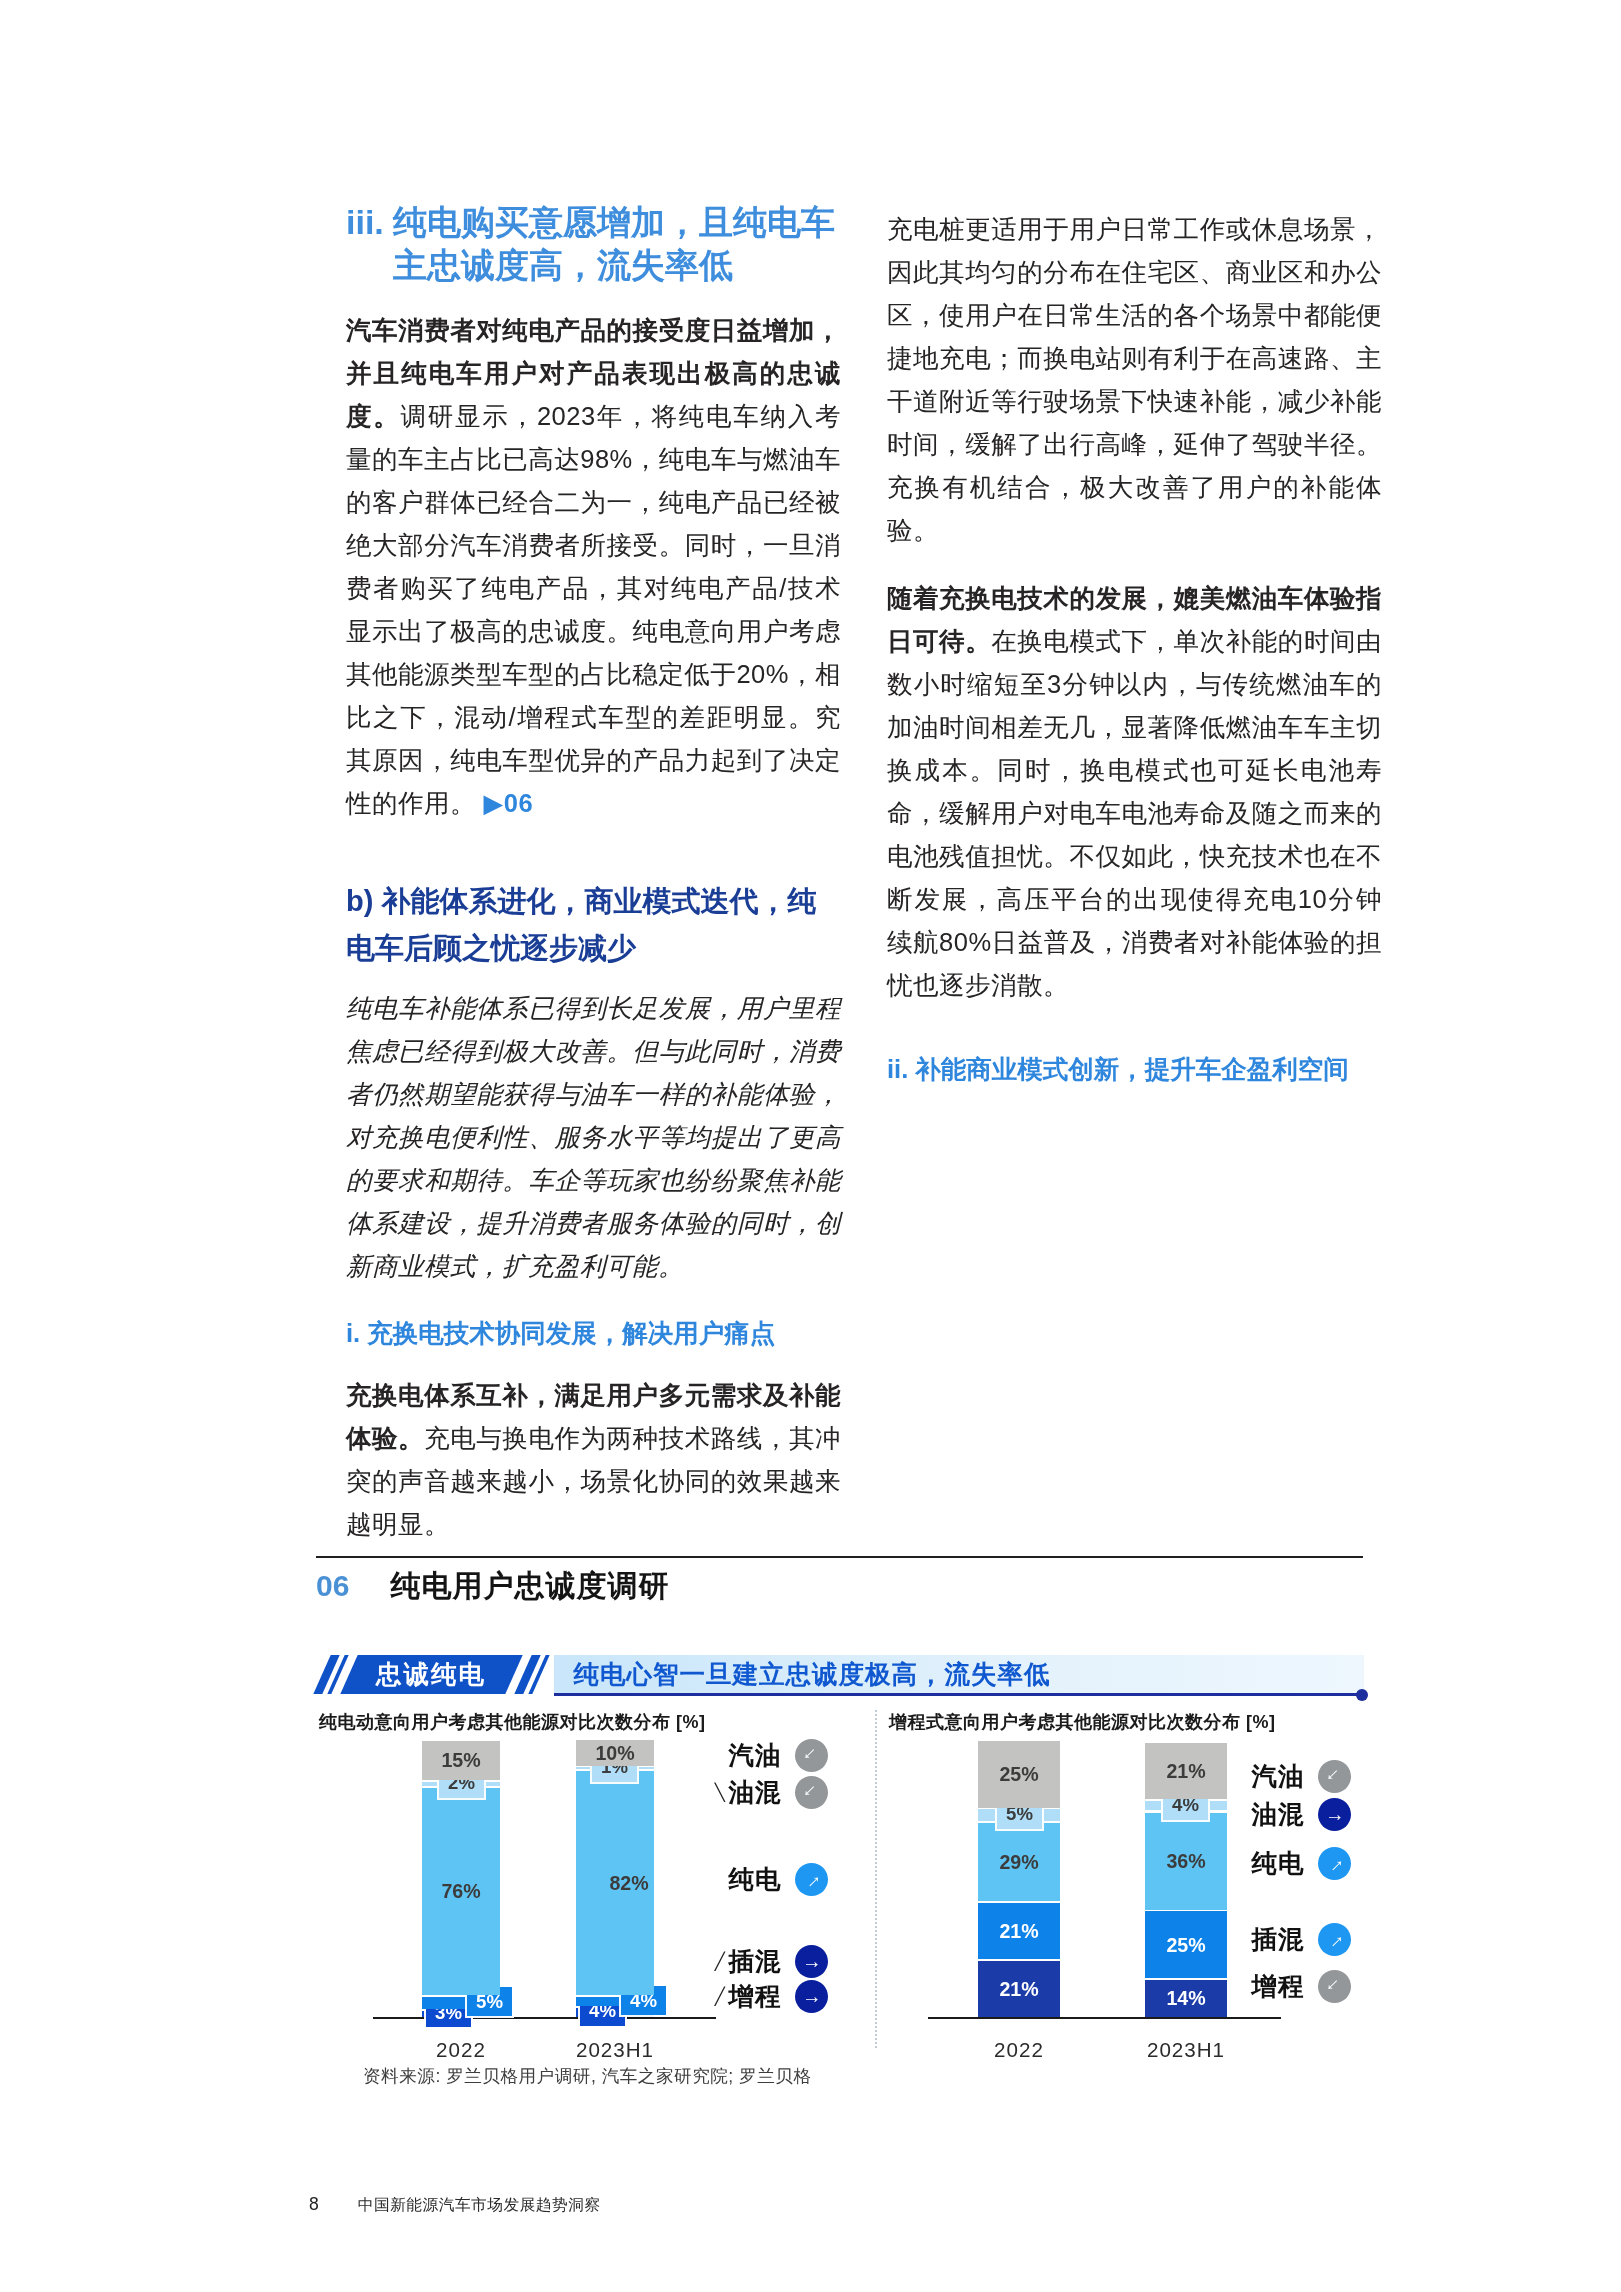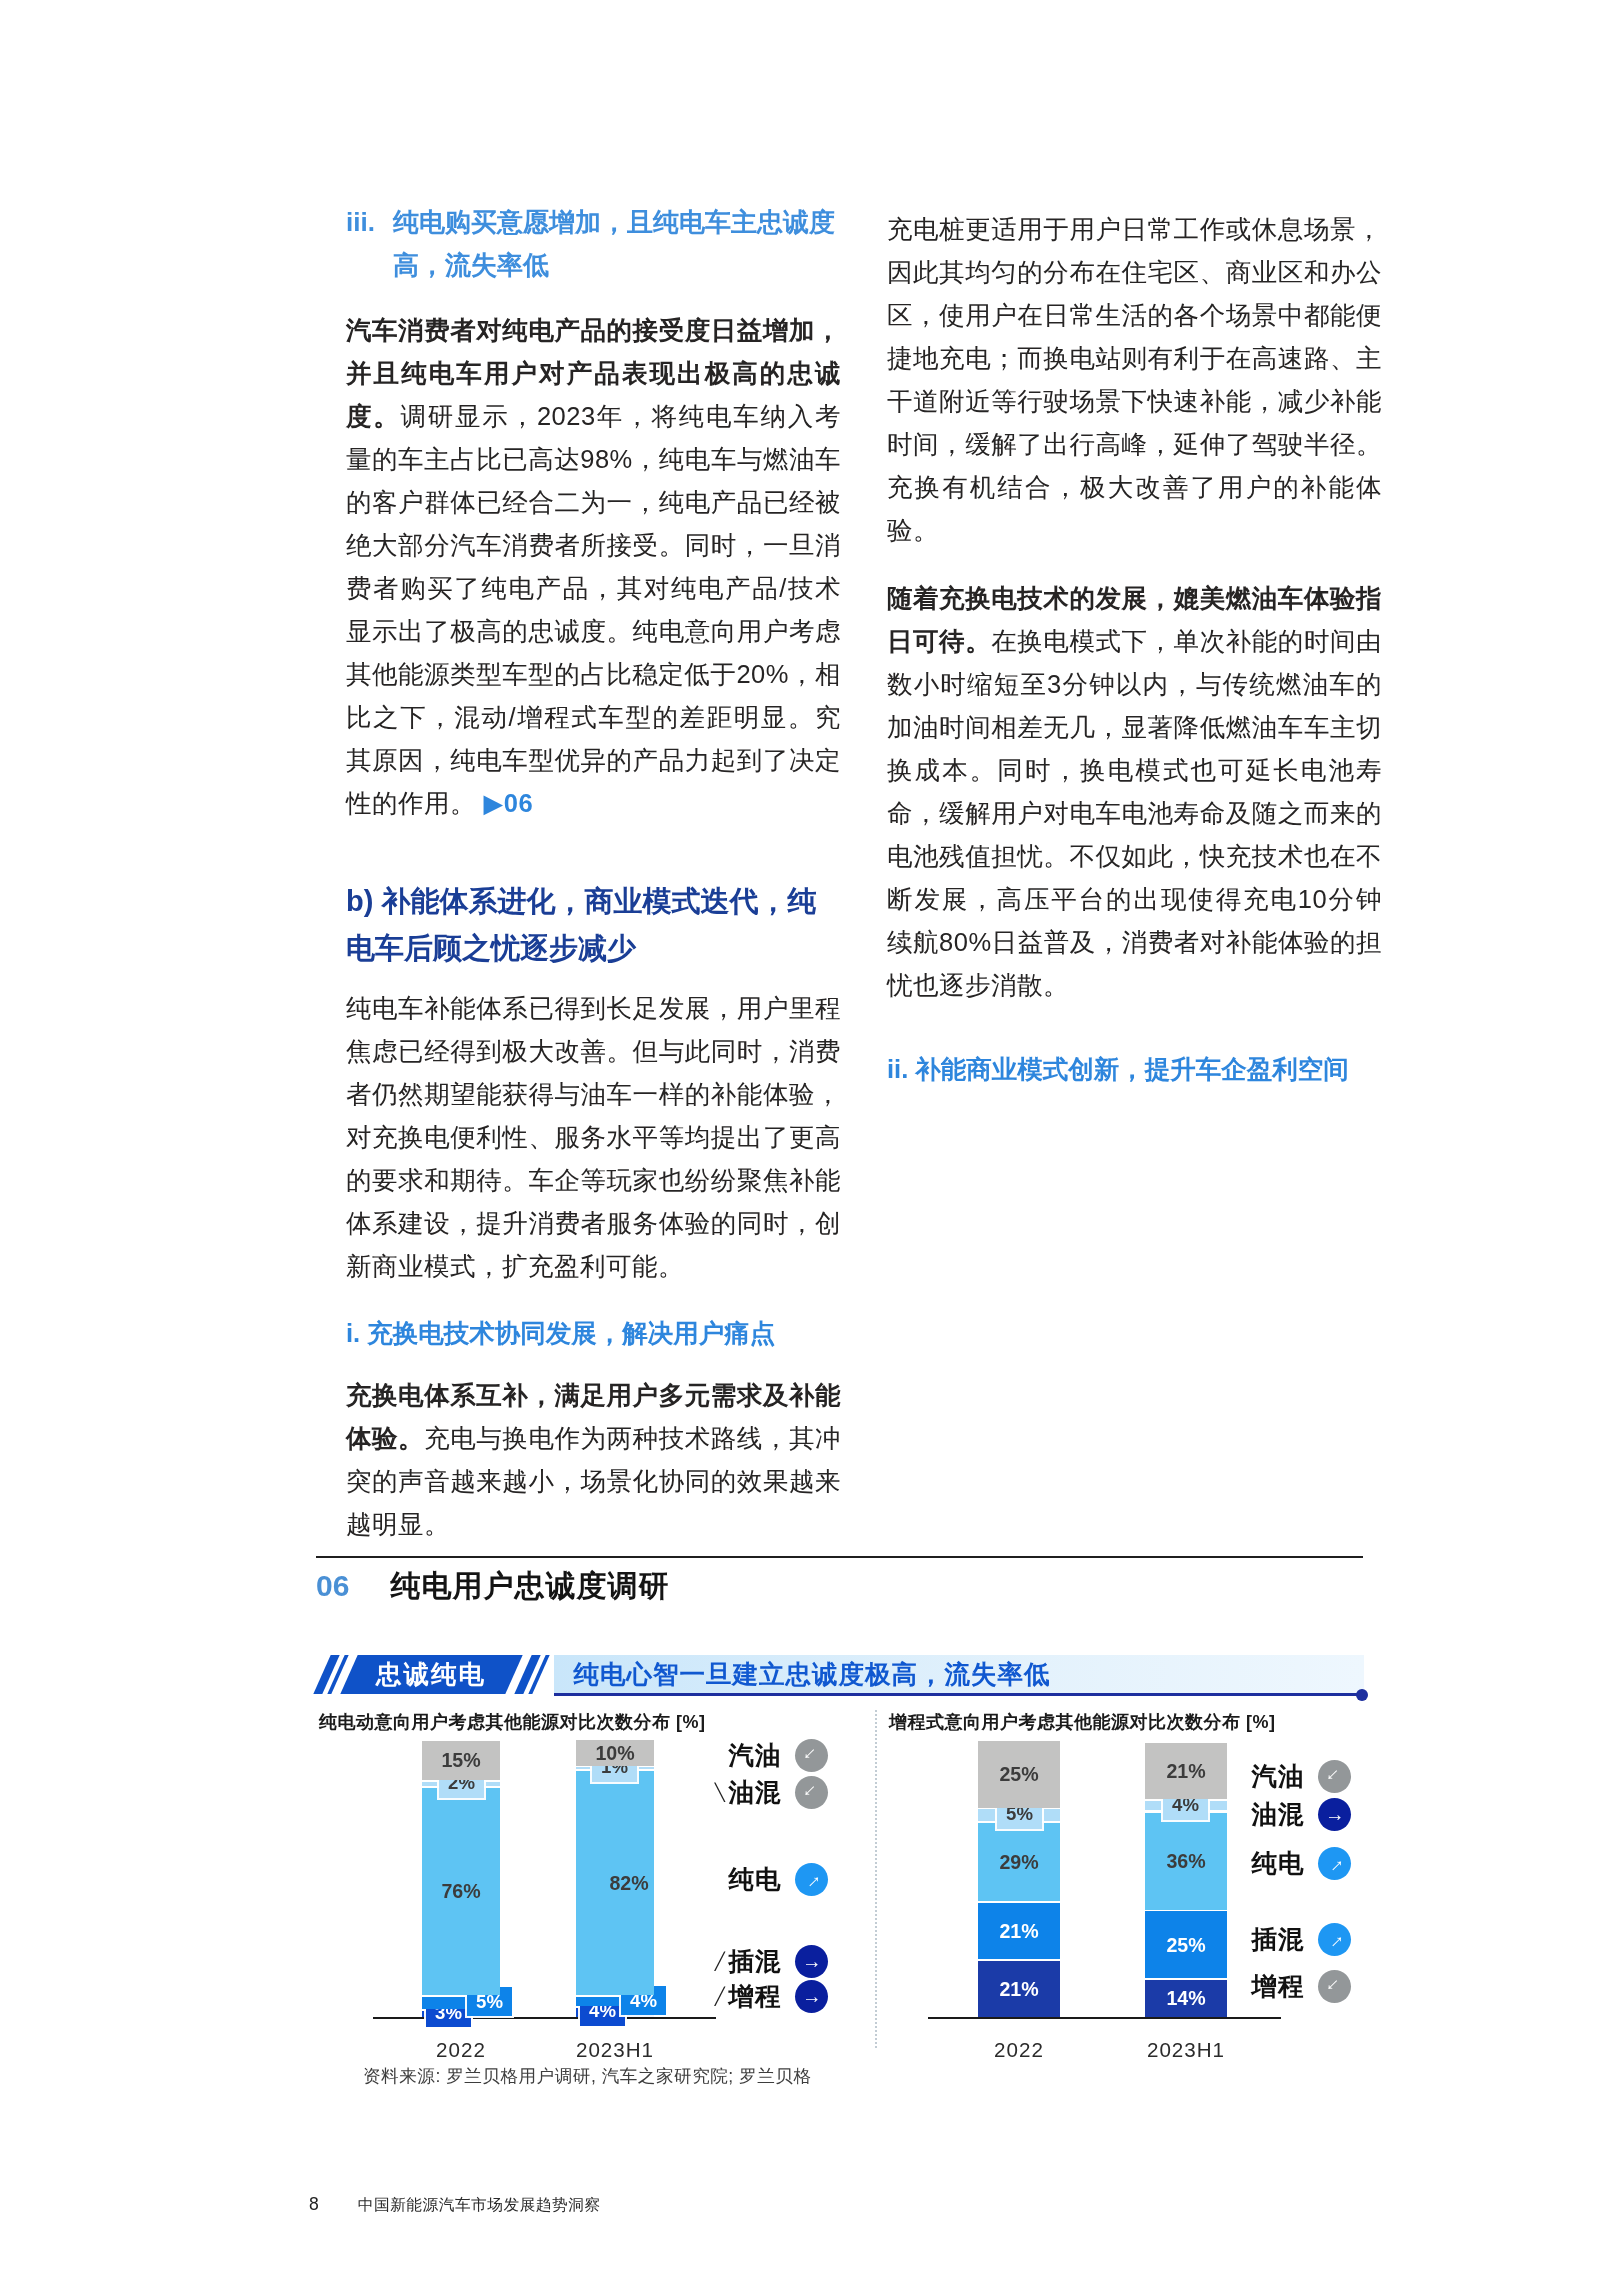"iii." .h-light { font-size: 26px -> 34px }
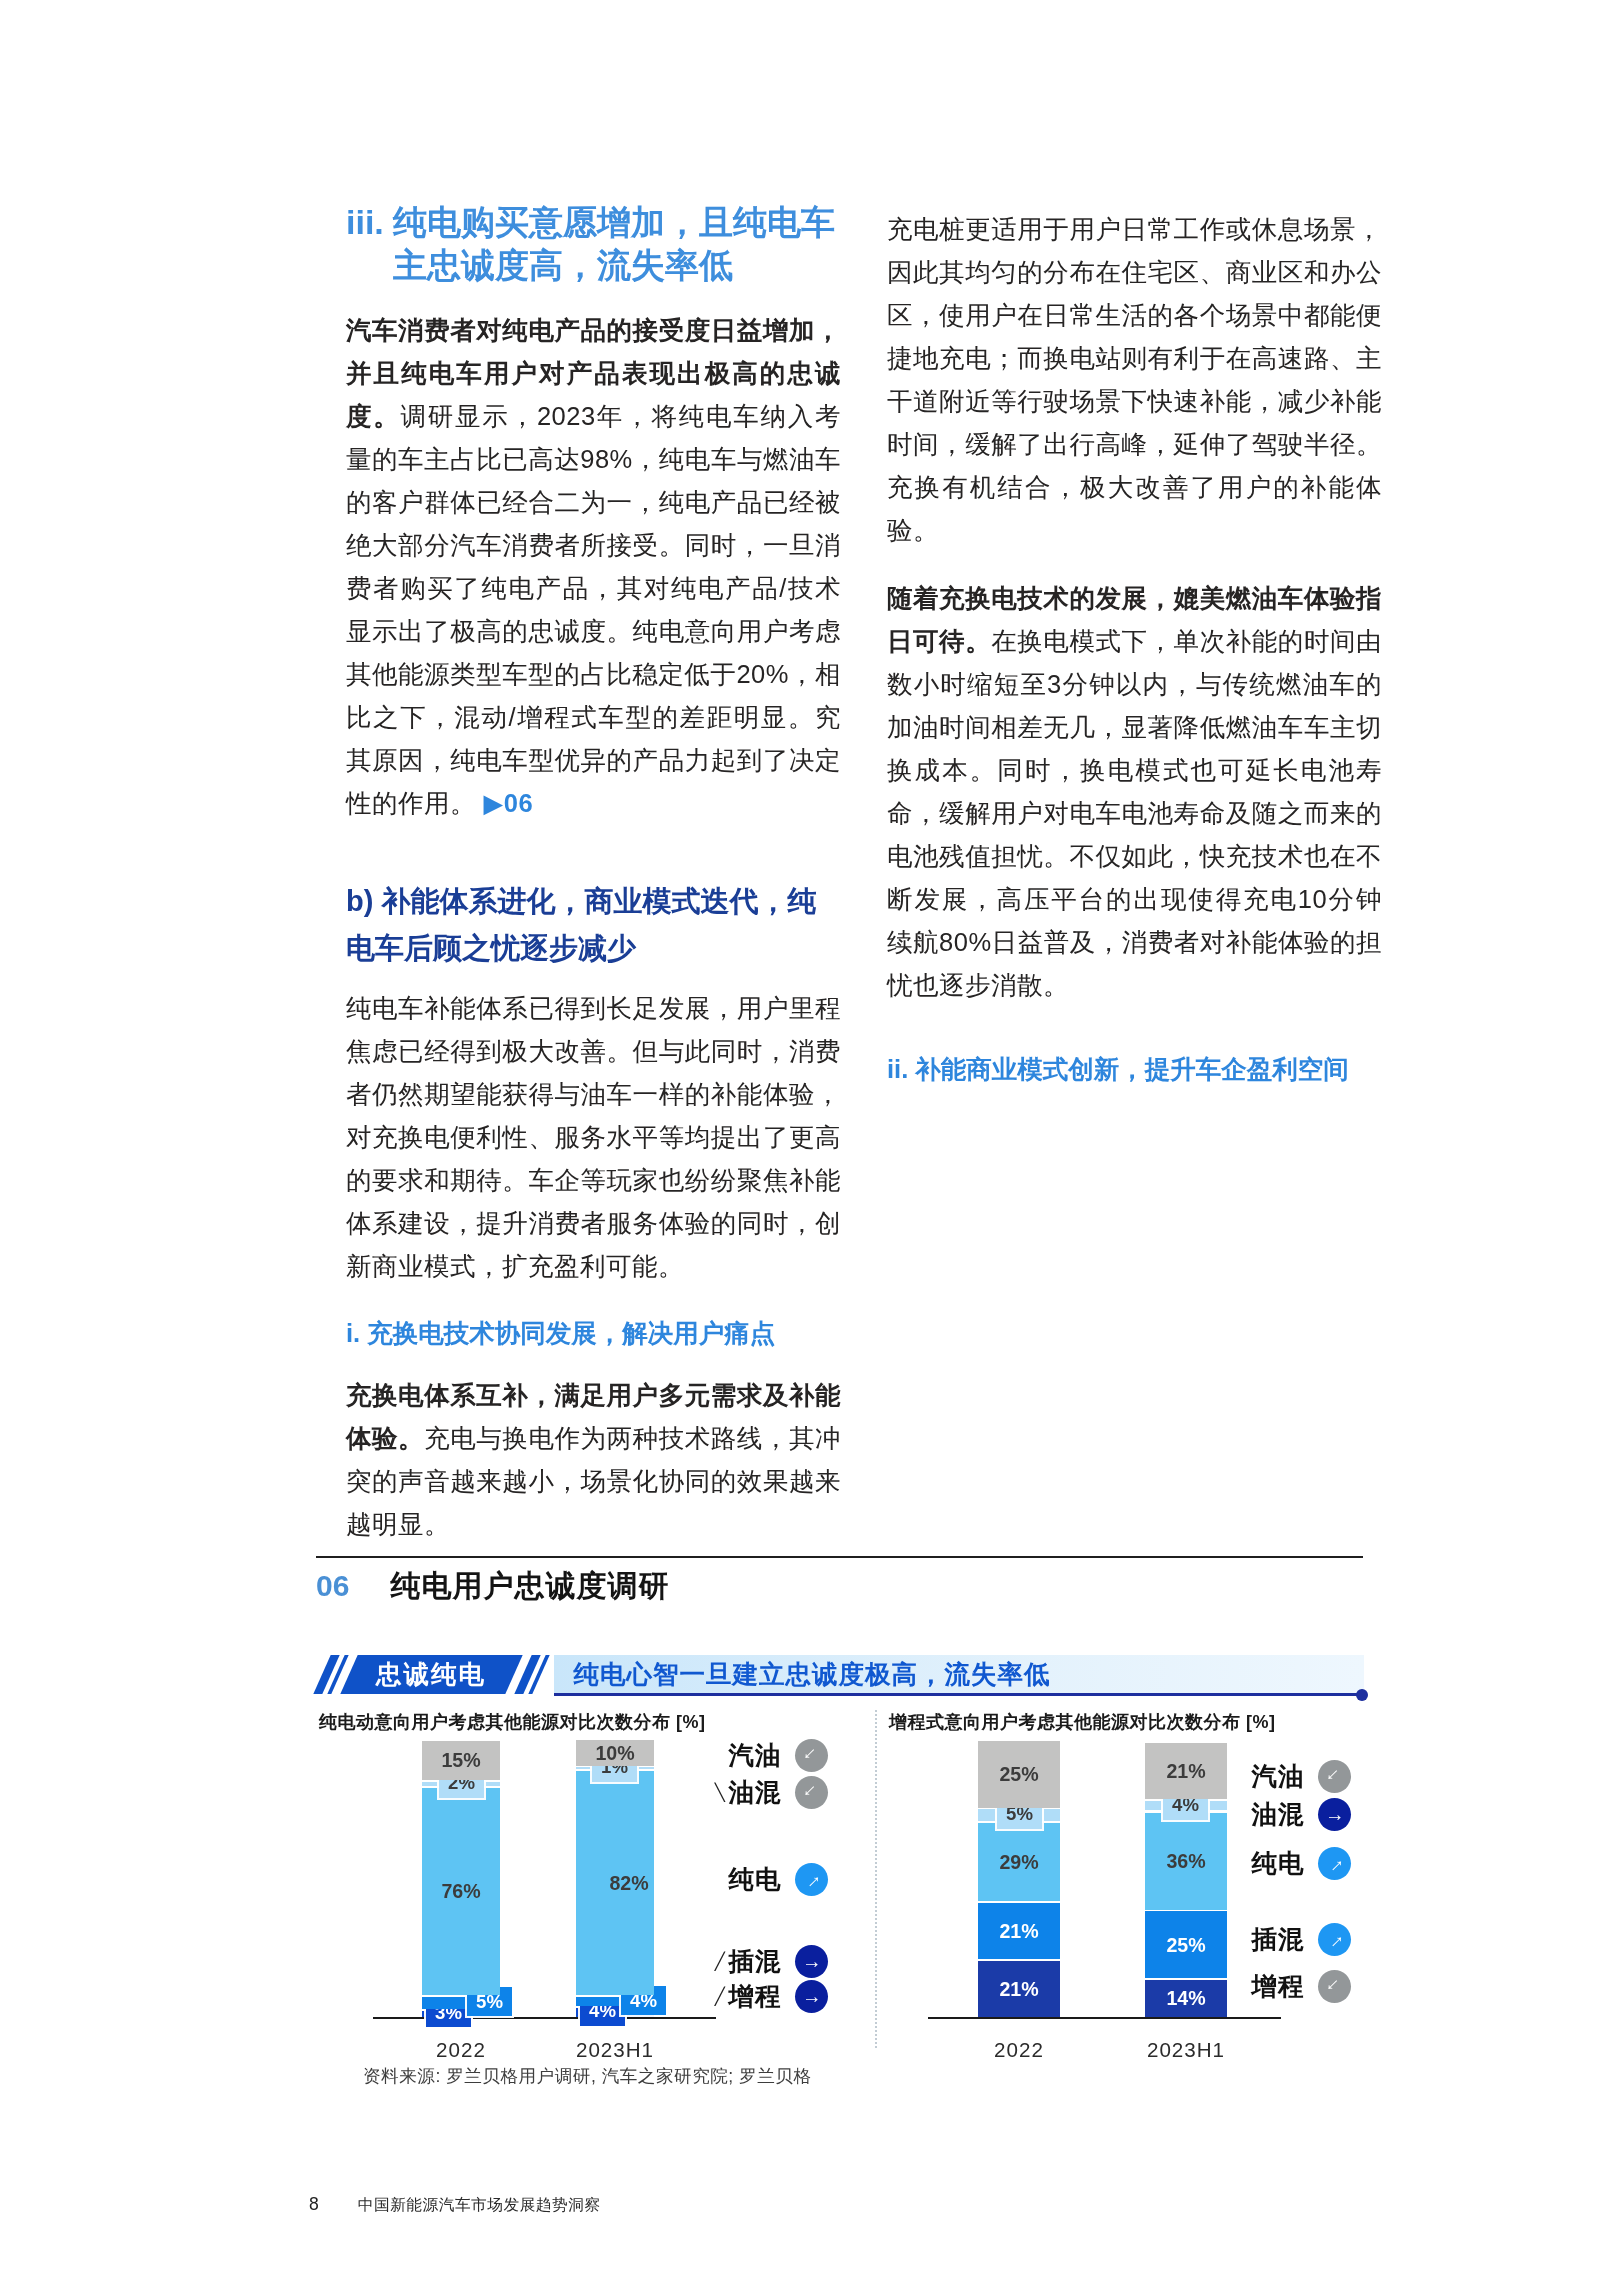"纯电车补能体系已得到长足发展，用户里程焦虑已经得到极大改善。但与此同时，消费者仍" .mt-p2 { font-style: none -> italic }
